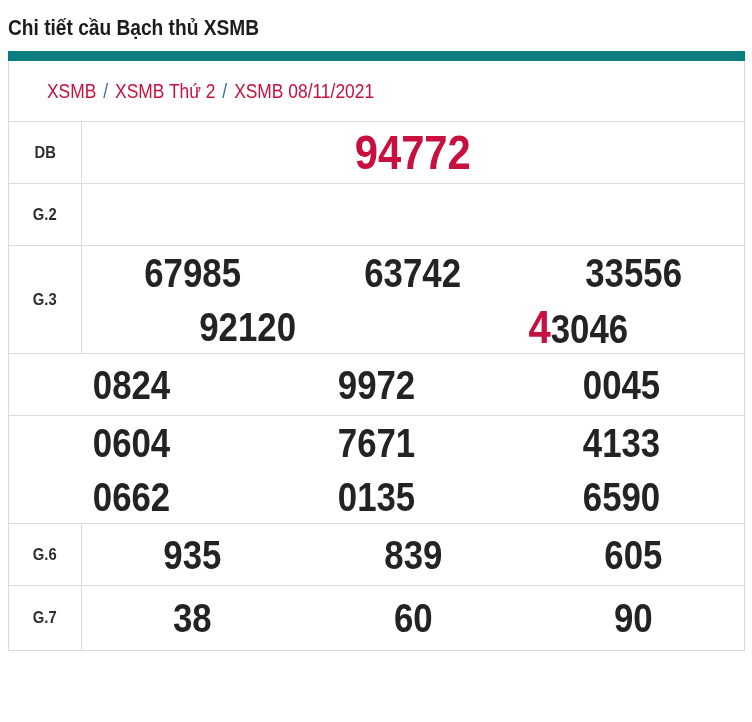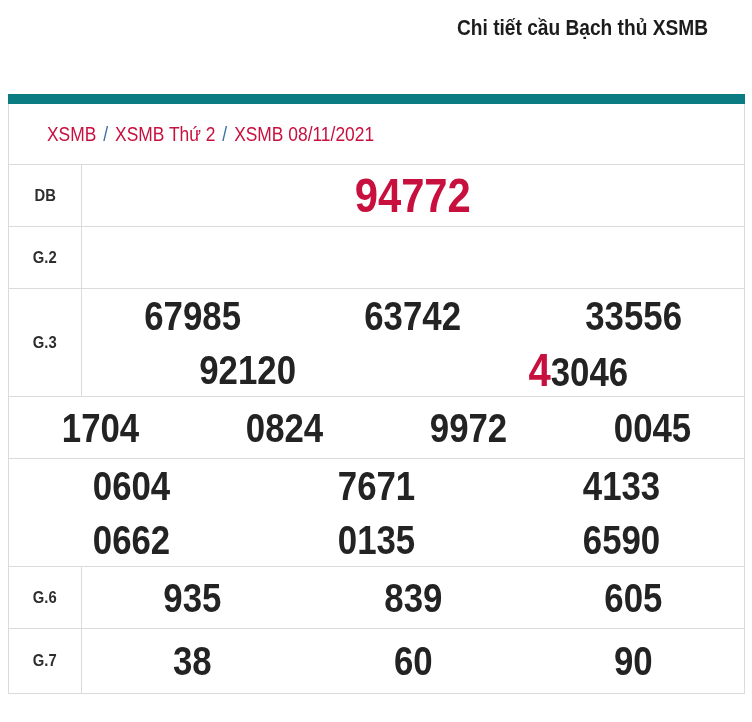"Chi tiết cầu Bạch thủ" .page { text-align: right -> none }
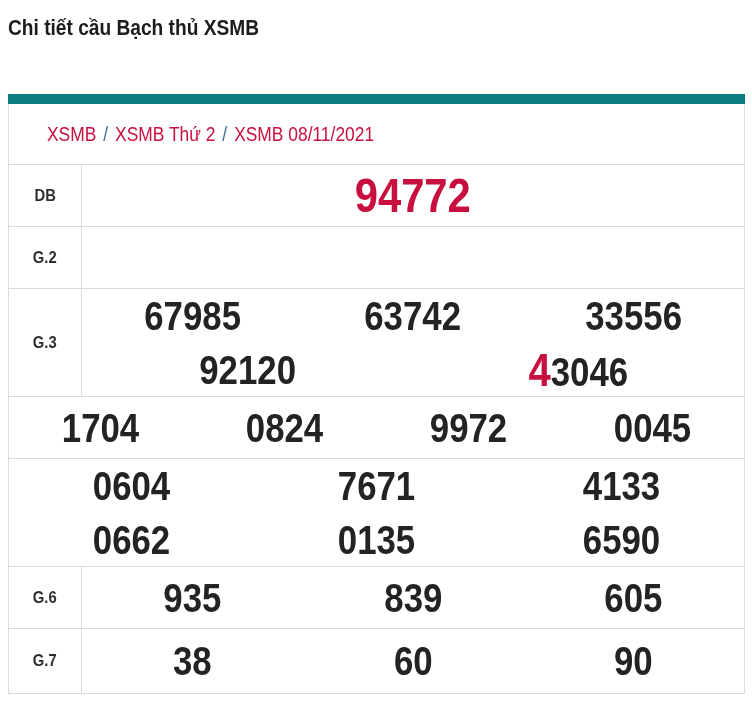"XSMB / XSMB Thứ 2" .results-card { margin-top: 43px -> none }
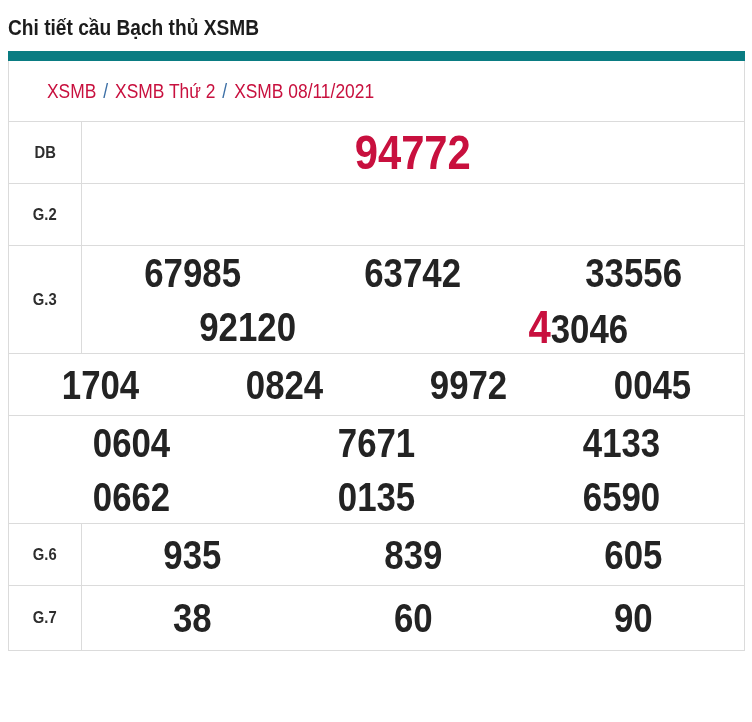"1704" div.vcell { html: <div> <span><span>1704</span></span> </div> -> none }
